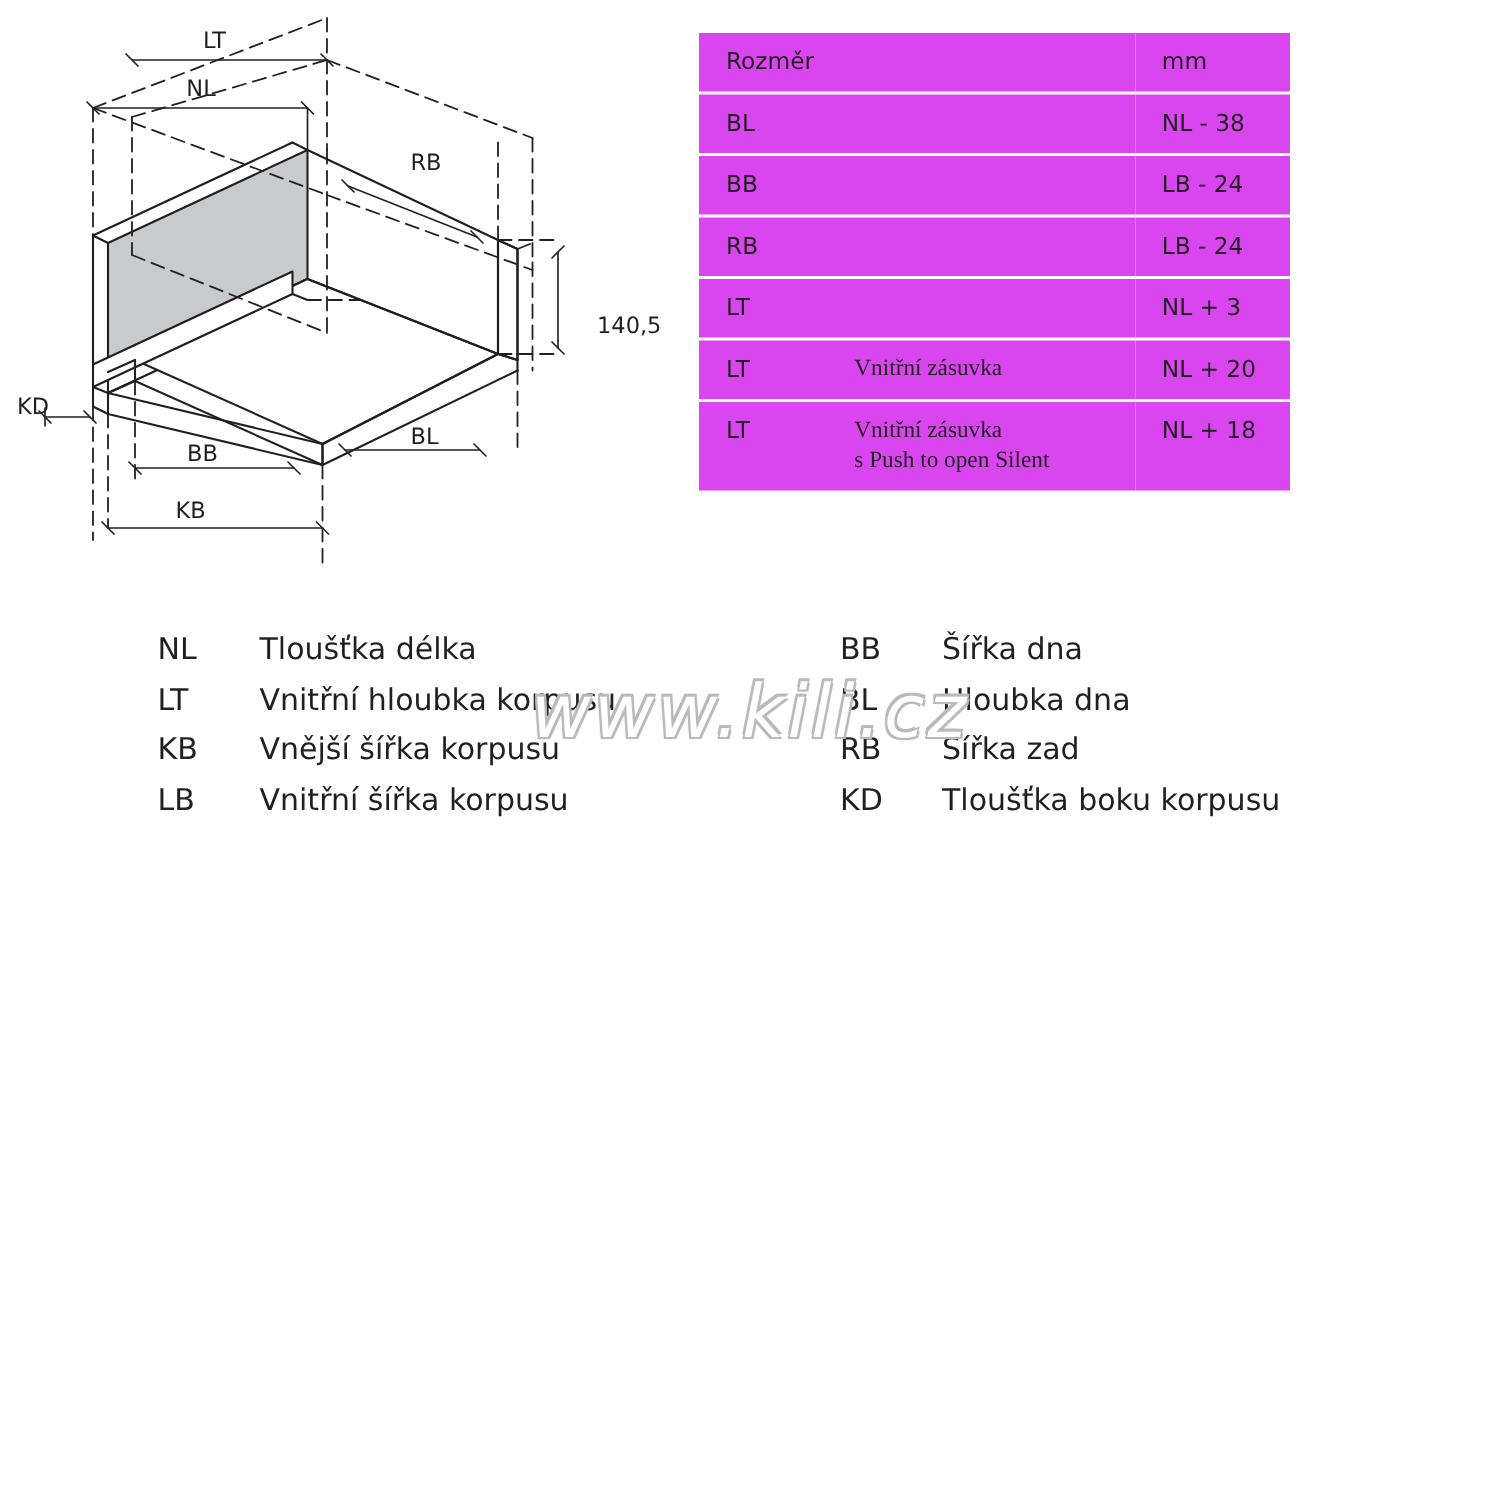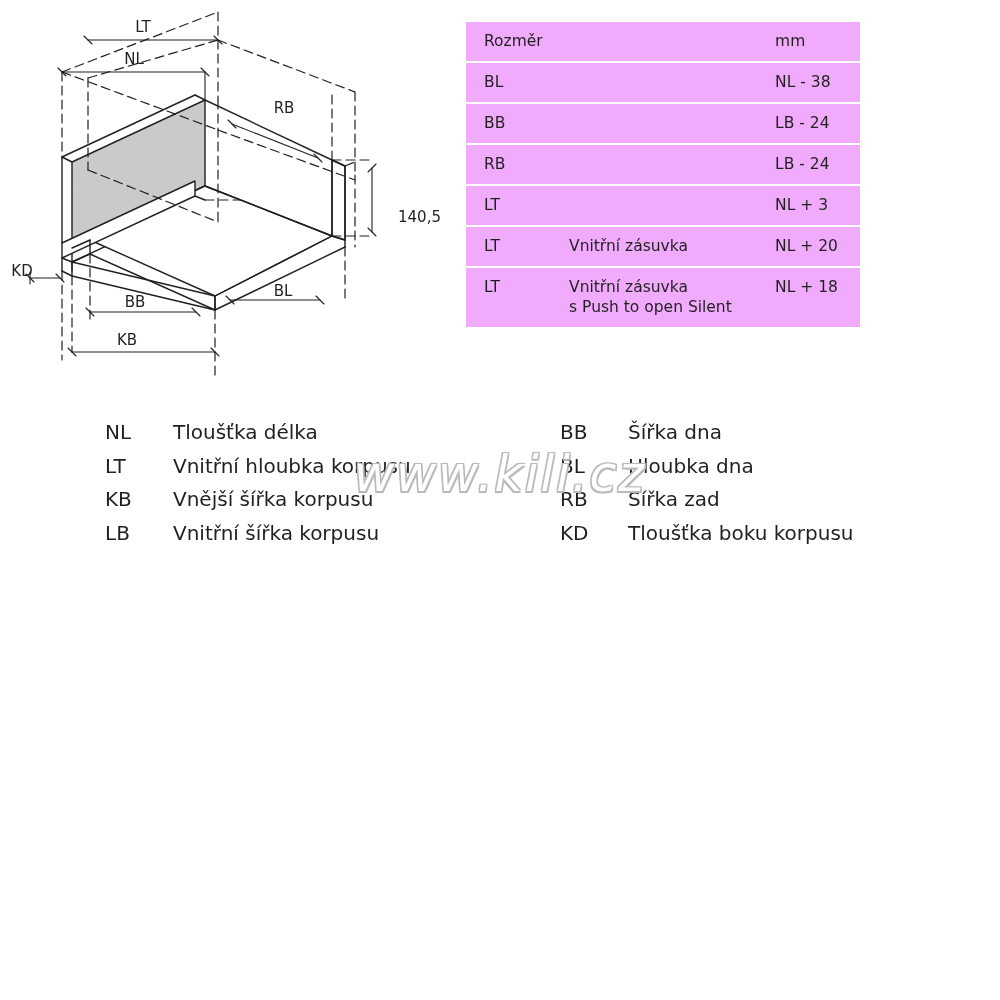"Rozměr" #dim-table td { background: #f0abfc -> #d946ef }
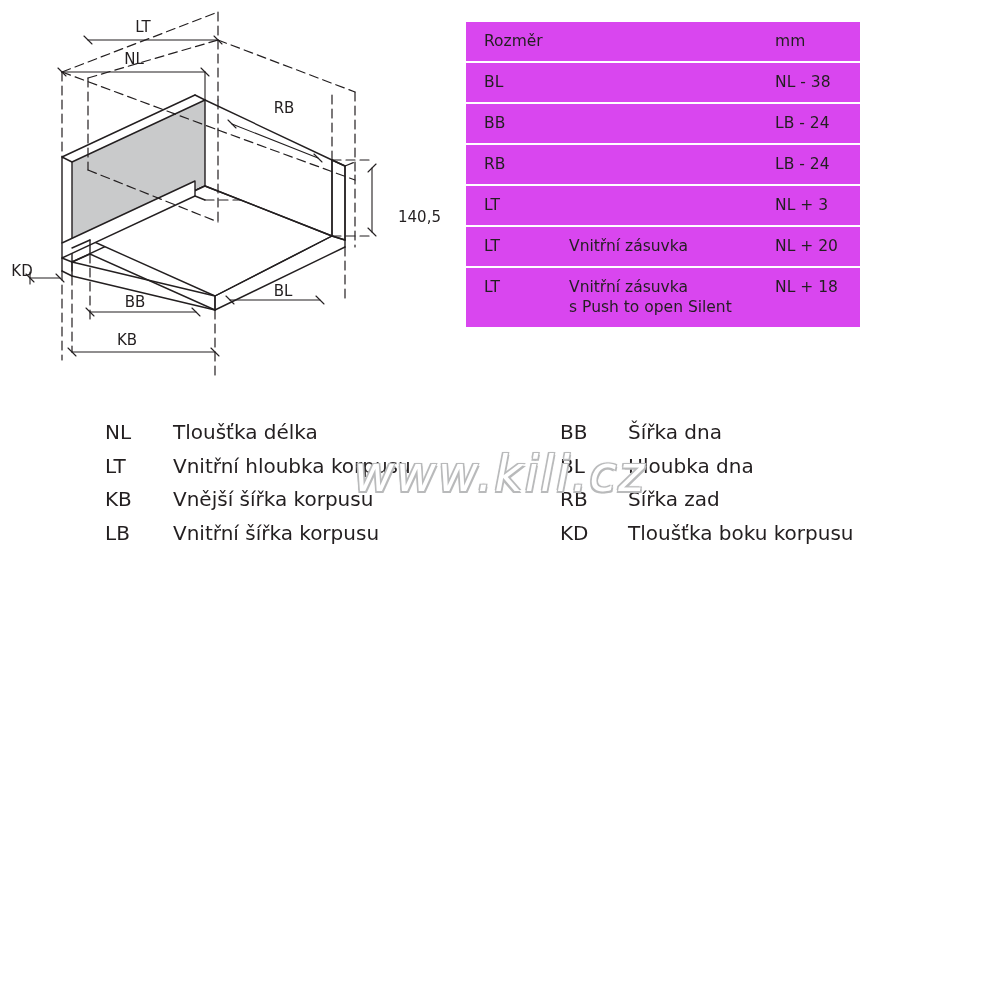"Vnitřní zásuvka" #dim-table td.c-note { font-family: none -> Liberation Serif, serif }
